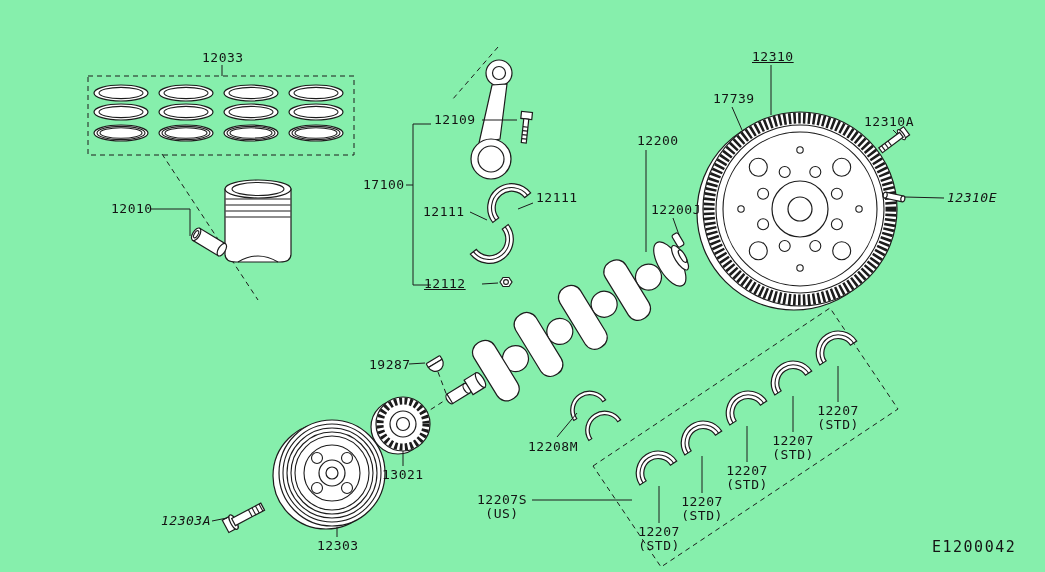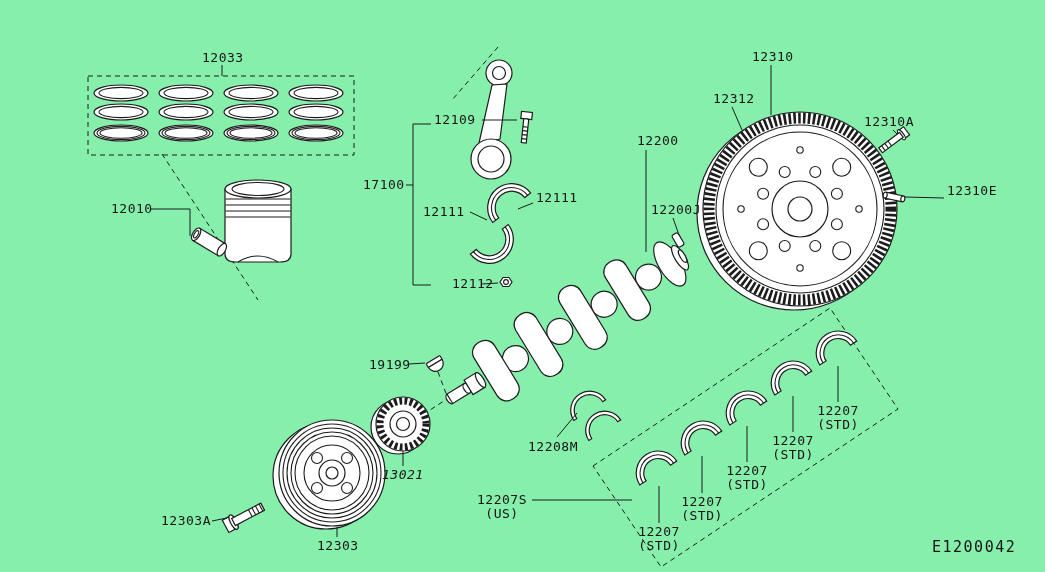"12310" div.lbl { text-decoration: none -> underline }
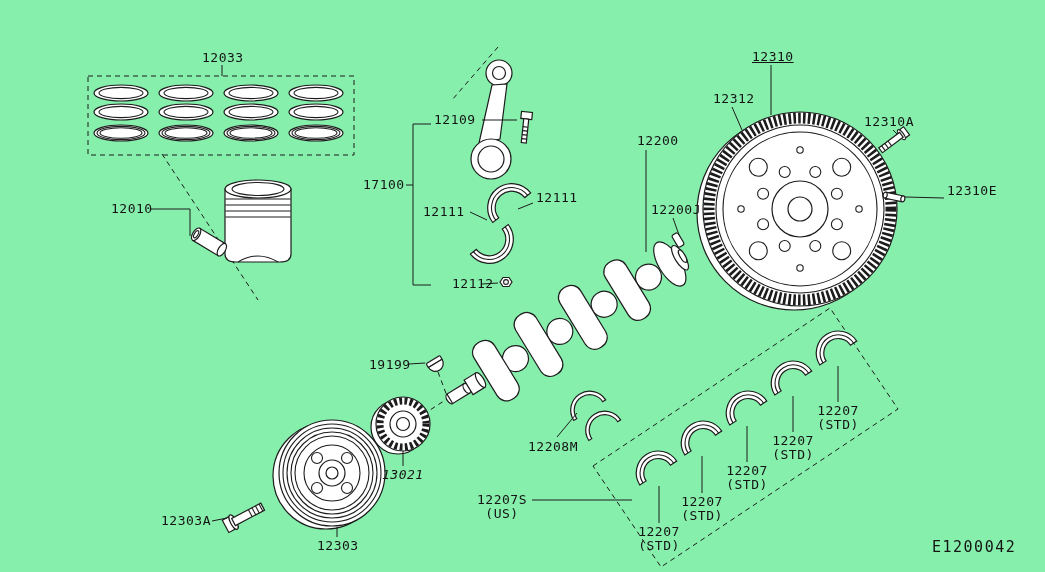"12312" div.lbl { text: 12312 -> 17739 }
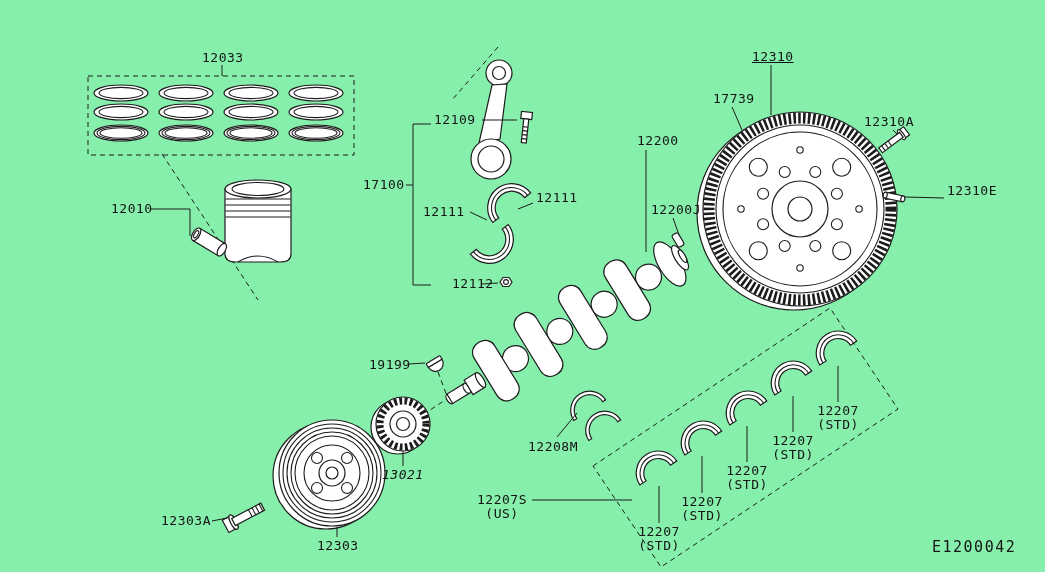"12310E" div.lbl { font-style: none -> italic; top: 184px -> 191px }
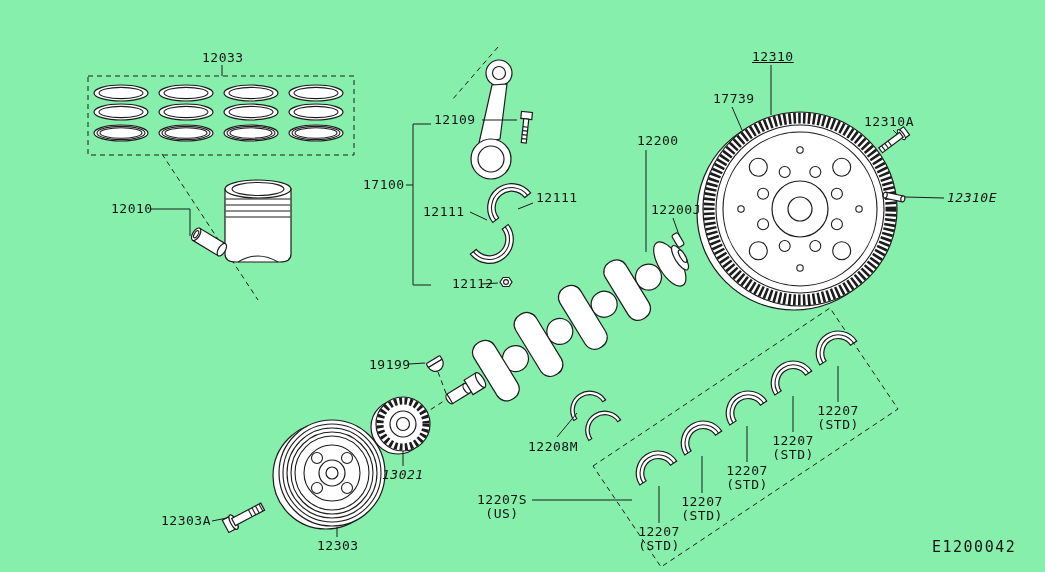"12112" div.lbl { left: 452px -> 424px; text-decoration: none -> underline }
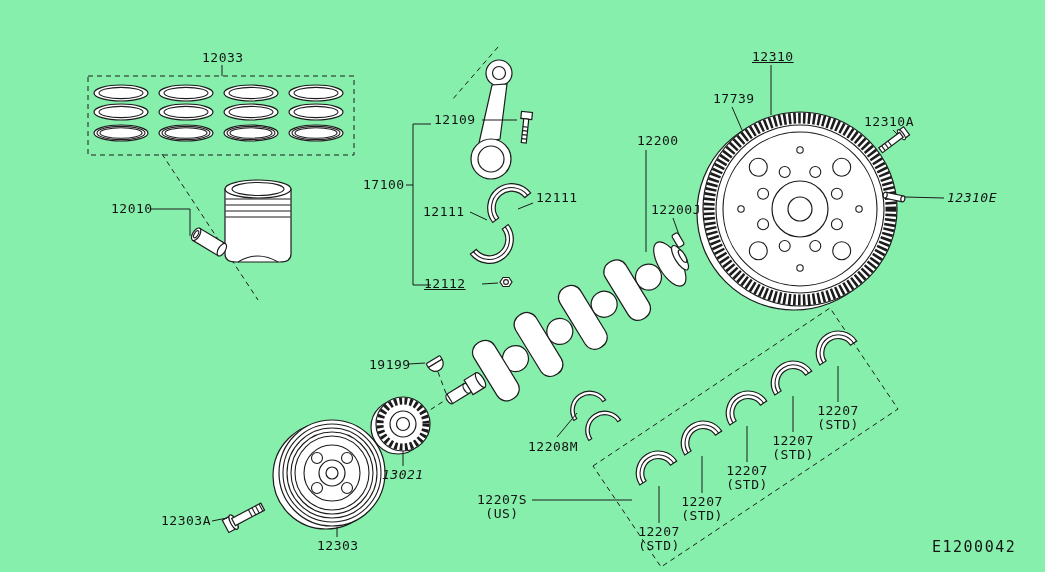"19199" div.lbl { text: 19199 -> 19287 }
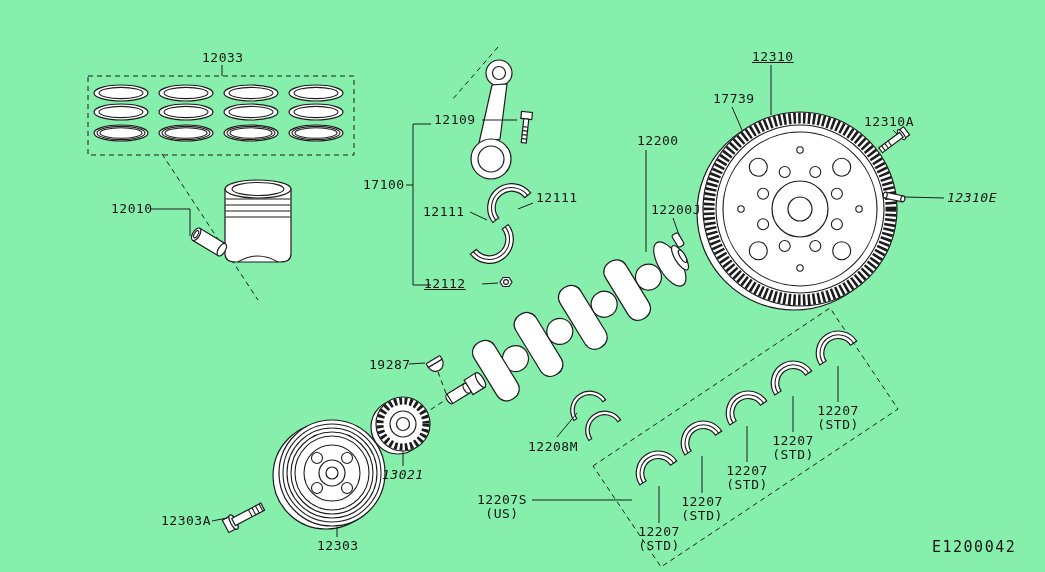"13021" div.lbl { font-style: italic -> none }
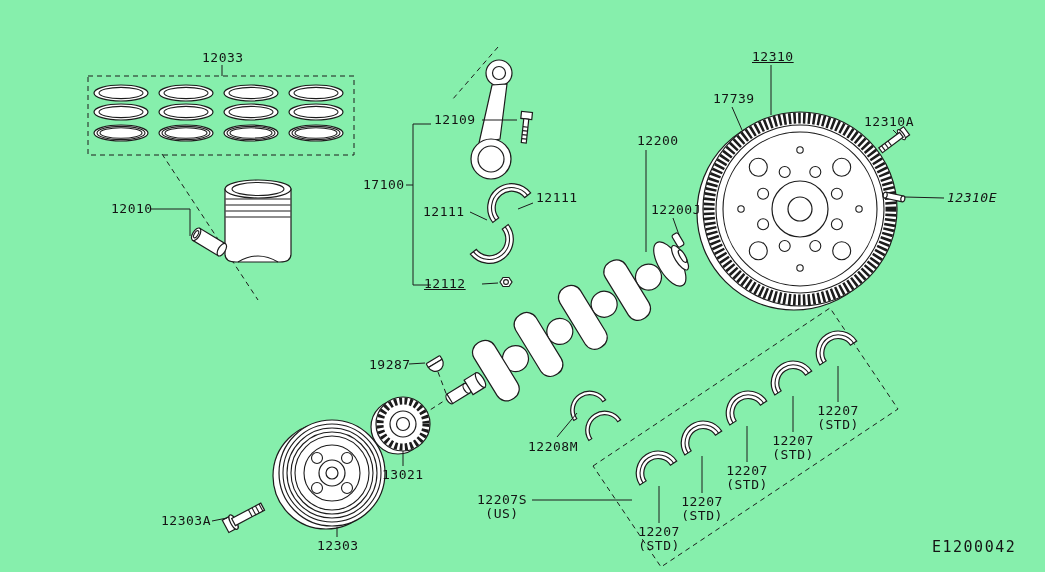"12303A" div.lbl { font-style: none -> italic }
